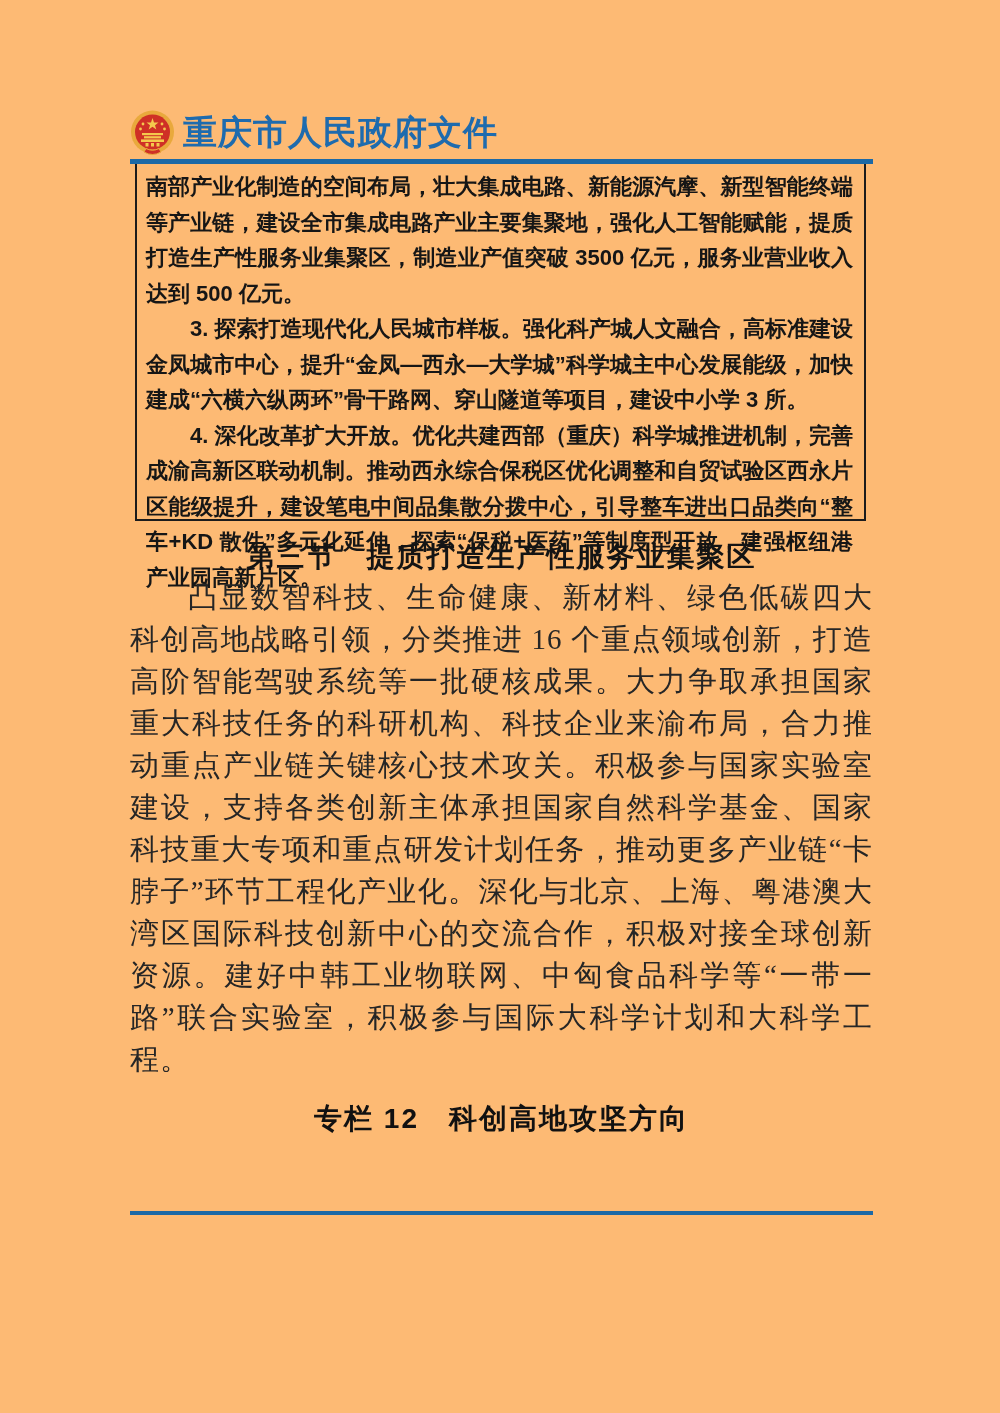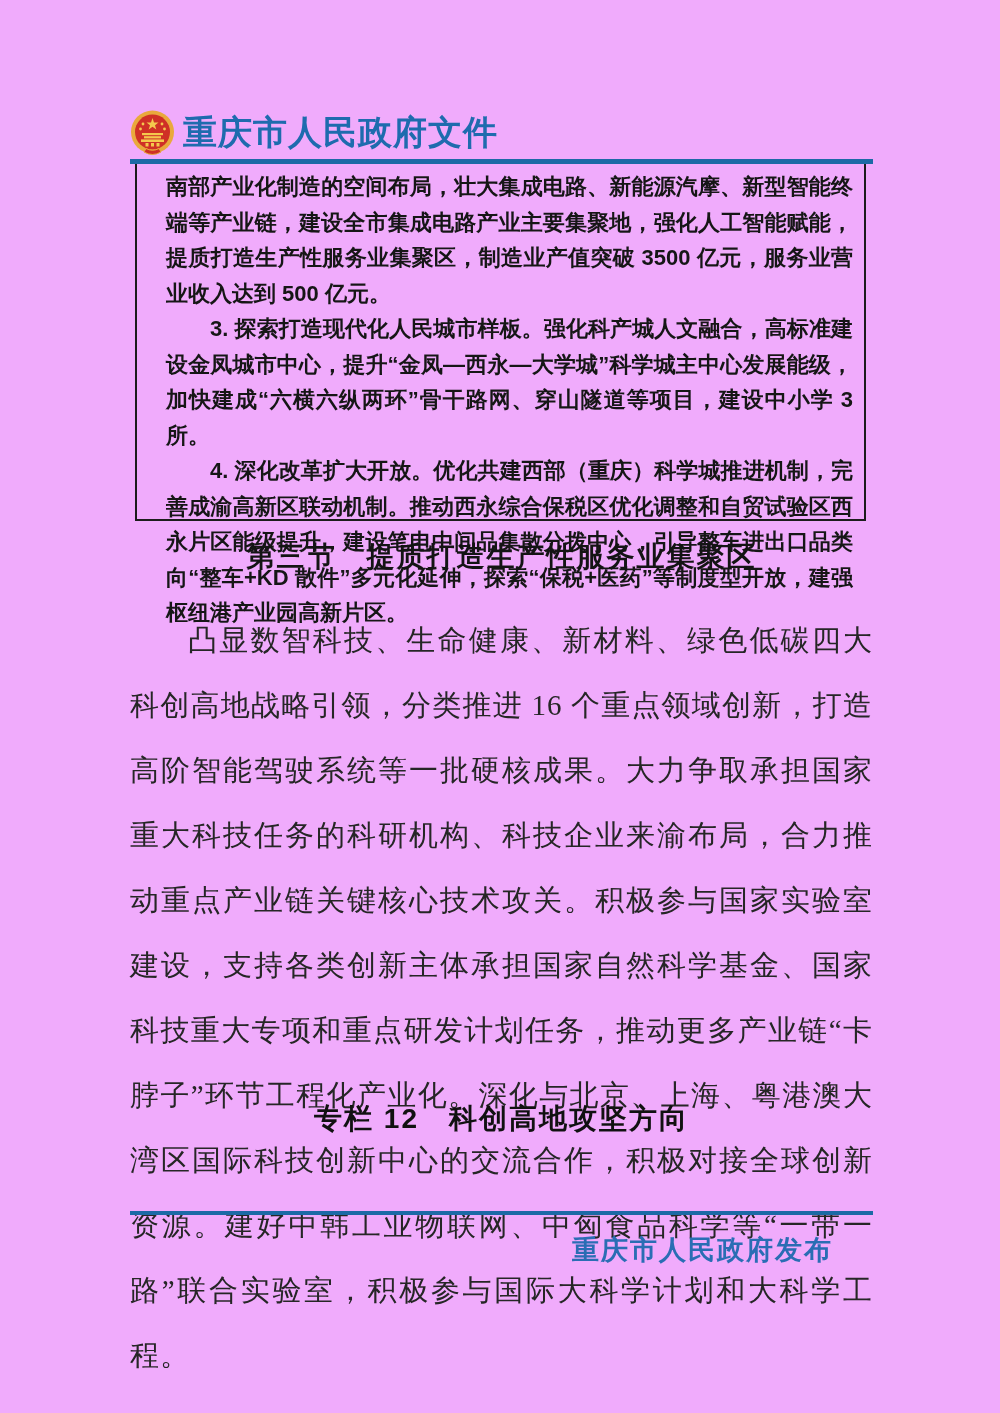"重庆市人民政府文件" .page { background: #f0abfc -> #fdba74 }
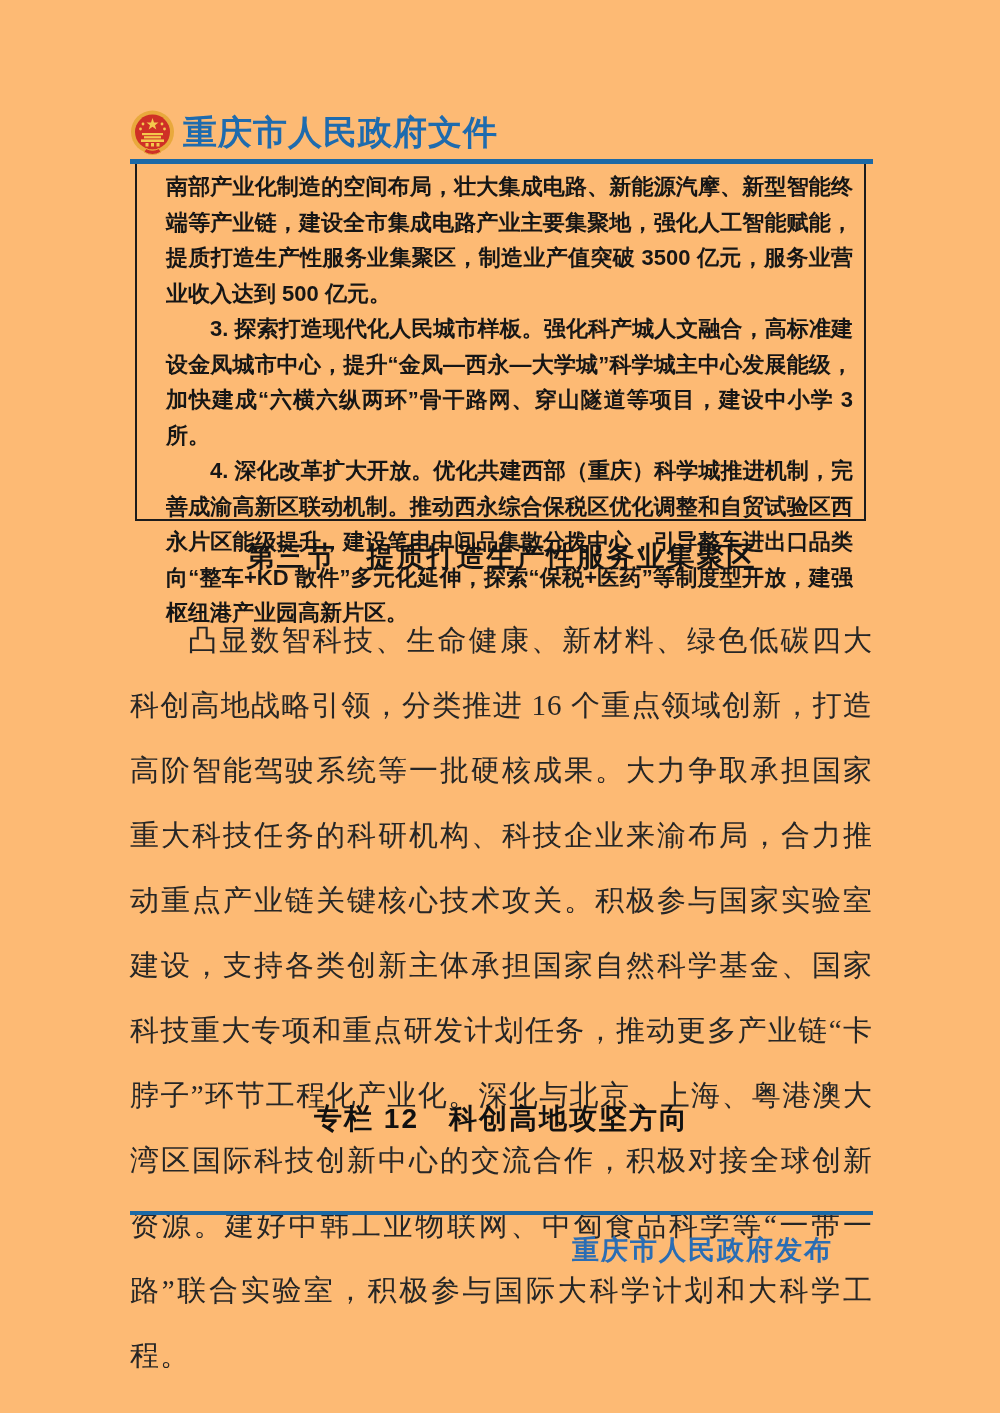"南部产业化制造的空间布局，壮大集成电路、新能源汽摩、新型智能终端等产业链，建设全" .textbox { padding: 5px 11px 6px 29px -> 5px 11px 6px 9px }
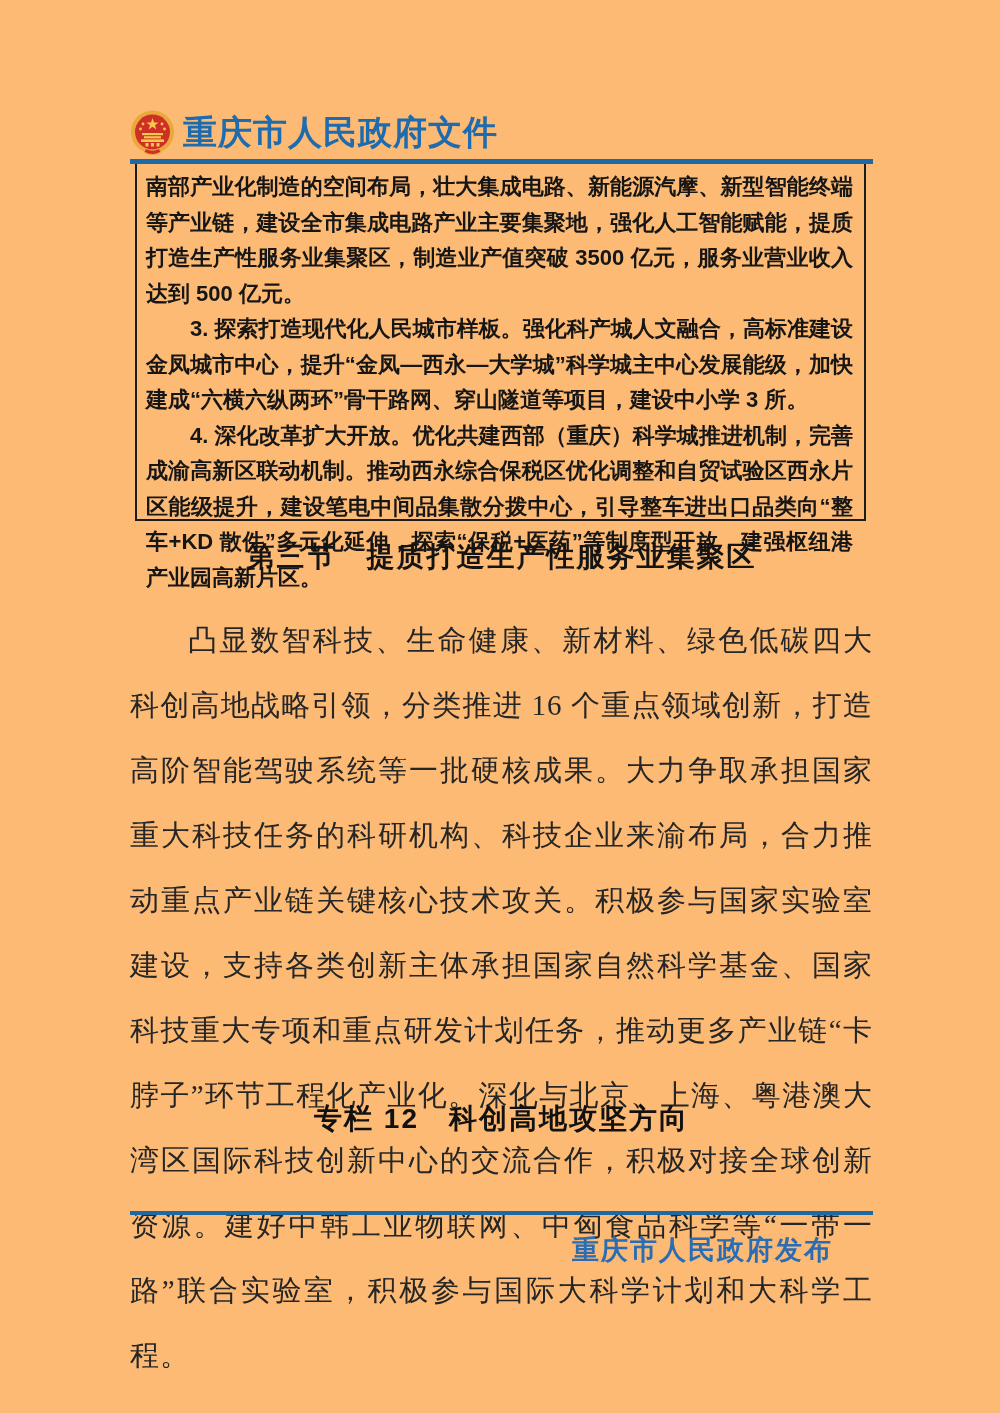"凸显数智科技、生命健康、新材料、绿色低碳四大科创高地战略引领，分类推进 16" .body-text { line-height: 65px -> 42px; top: 608px -> 576px }
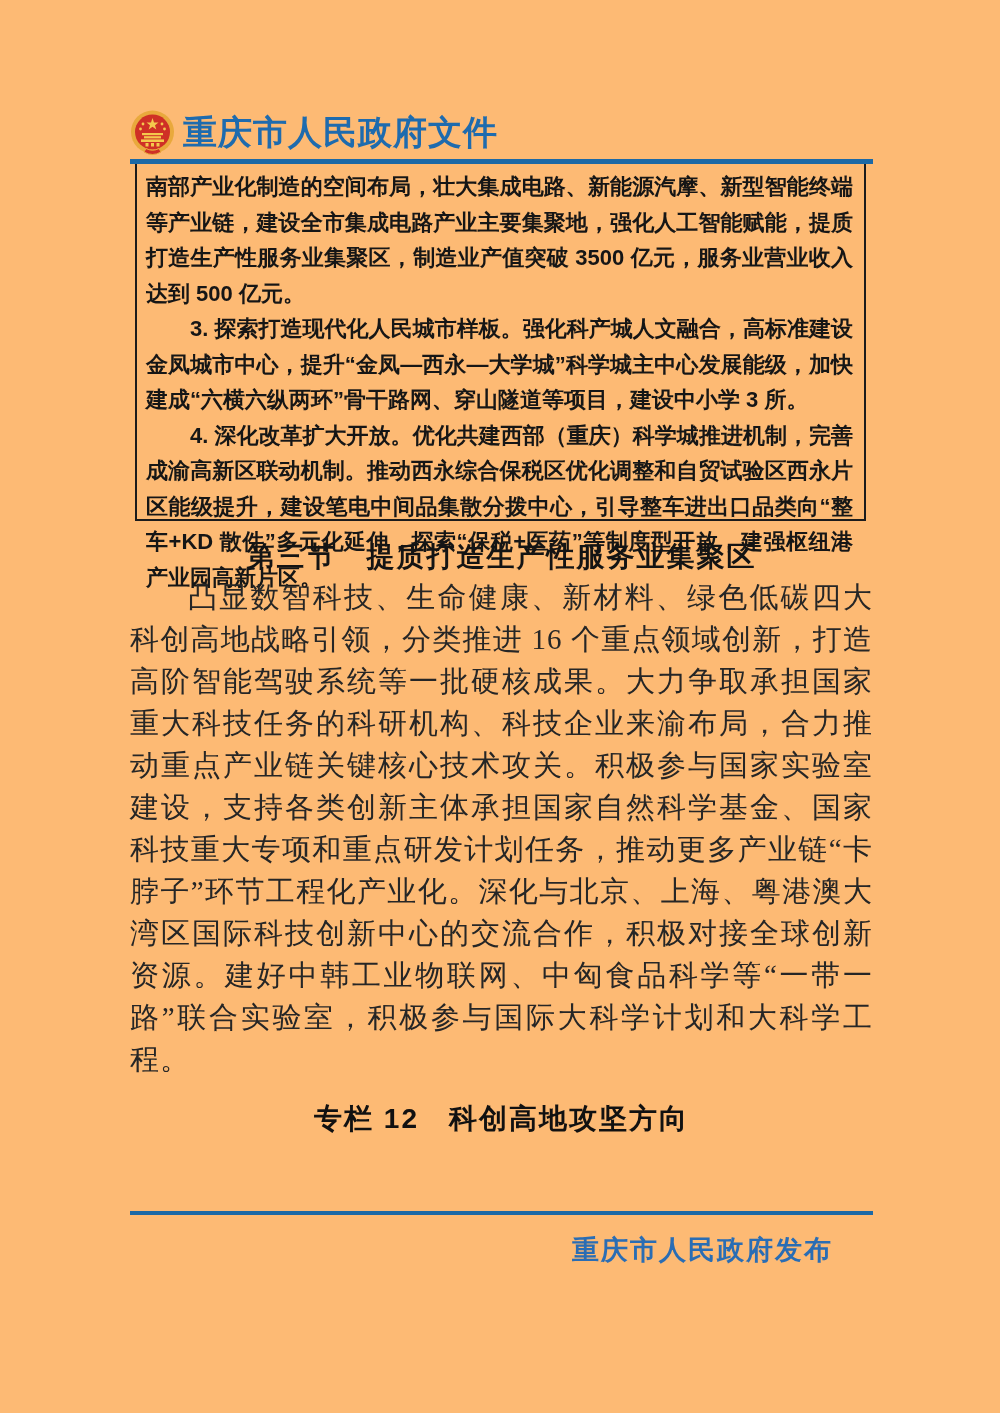"重庆市人民政府发布" div.footer-publisher { html: <div>重庆市人民政府发布</div> -> none }
